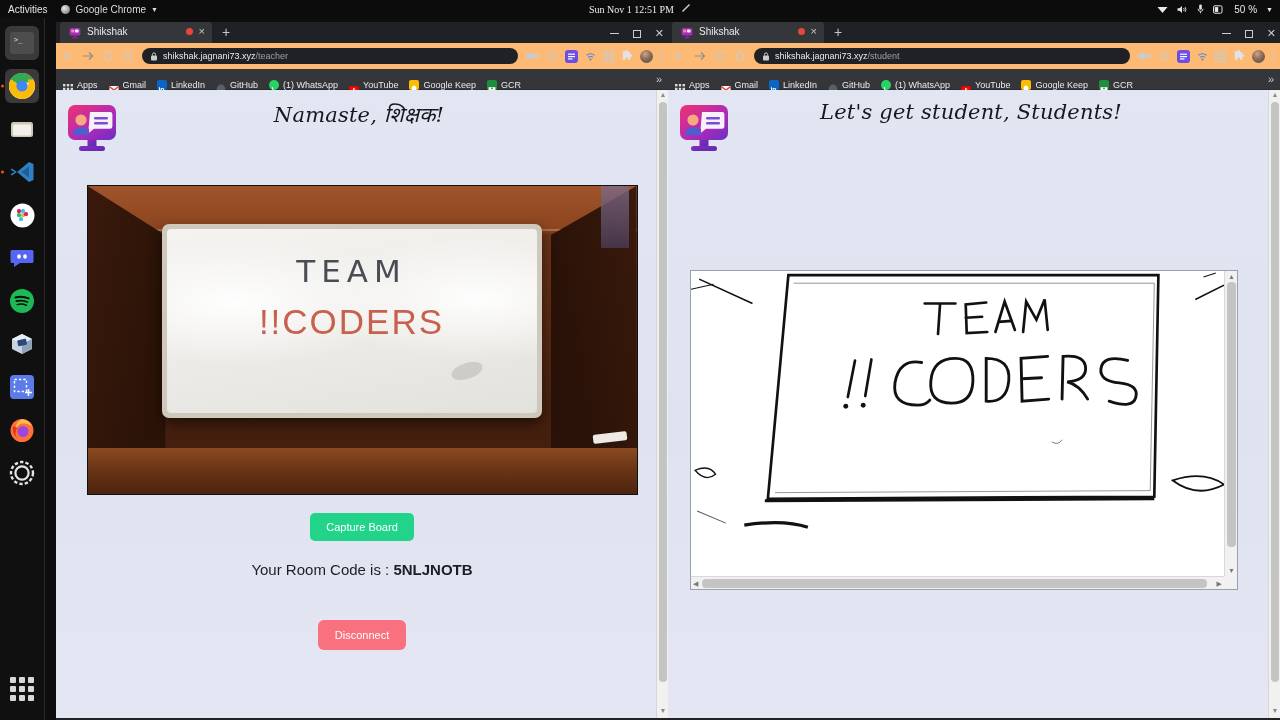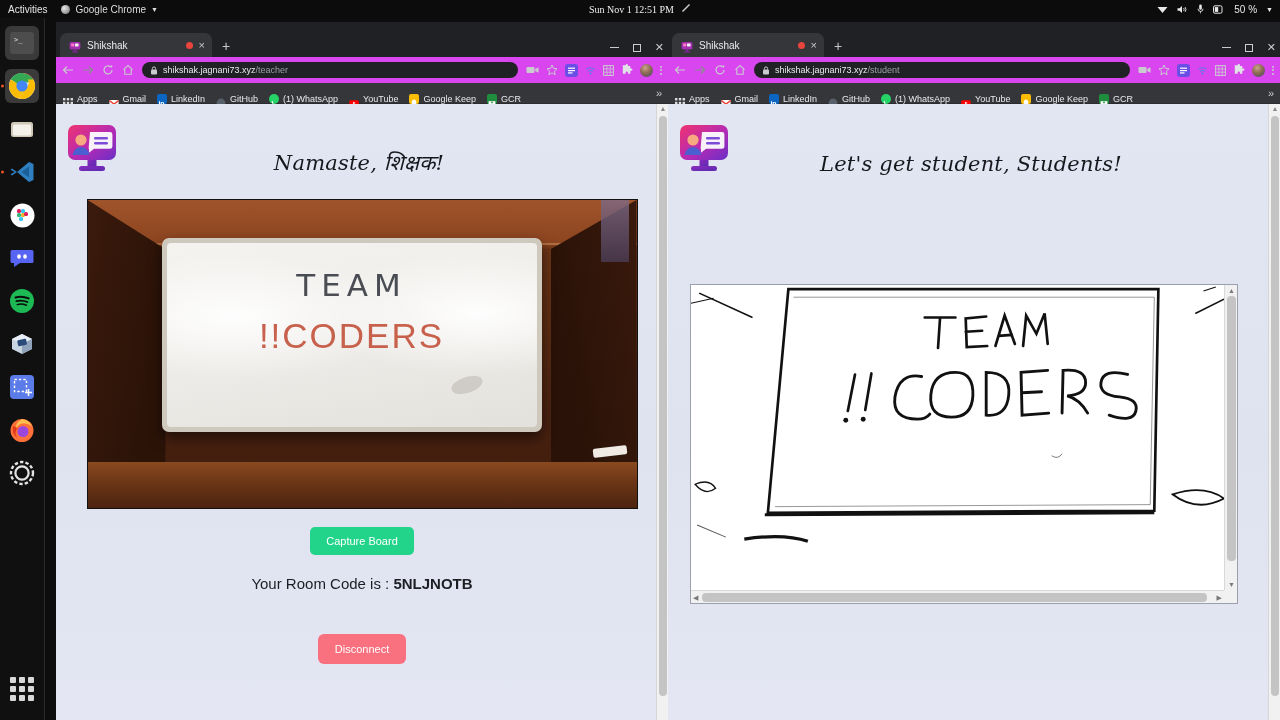"Shikshak" .tabstrip { height: 35px -> 21px }
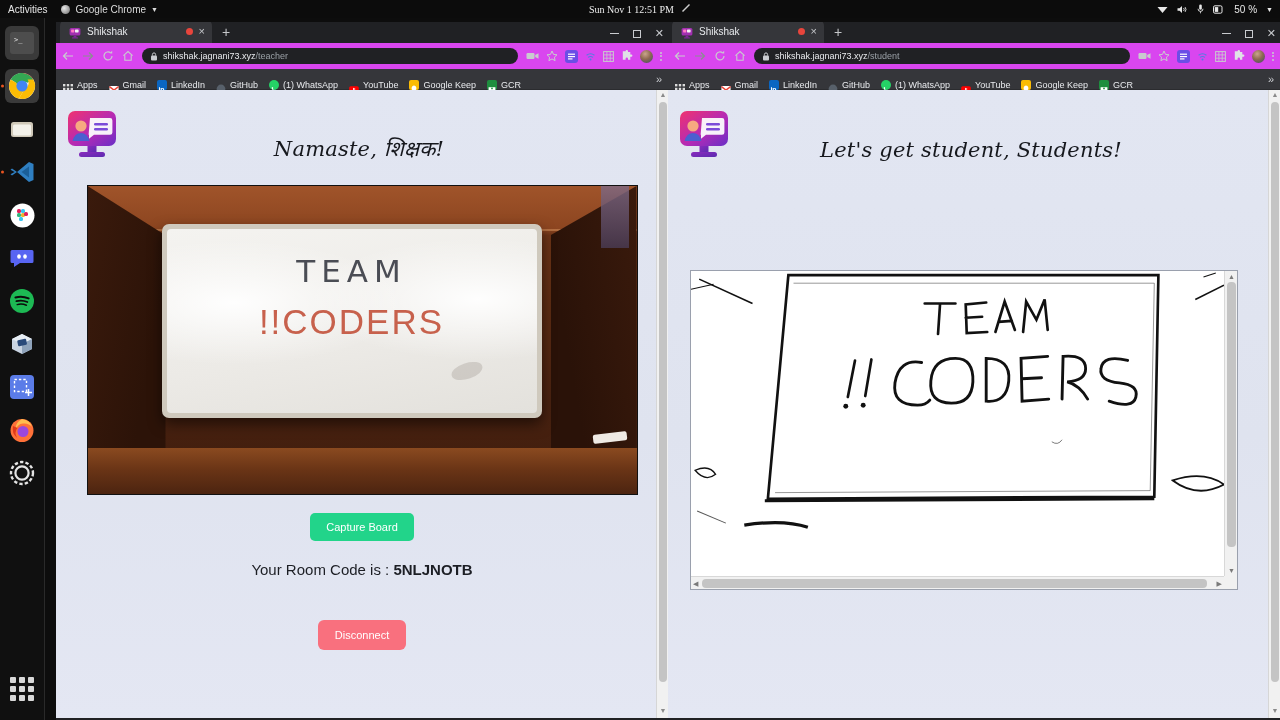"shikshak.jagnani73.xyz/teacher" .toolbar { background: #d946ef -> #fdba74 }
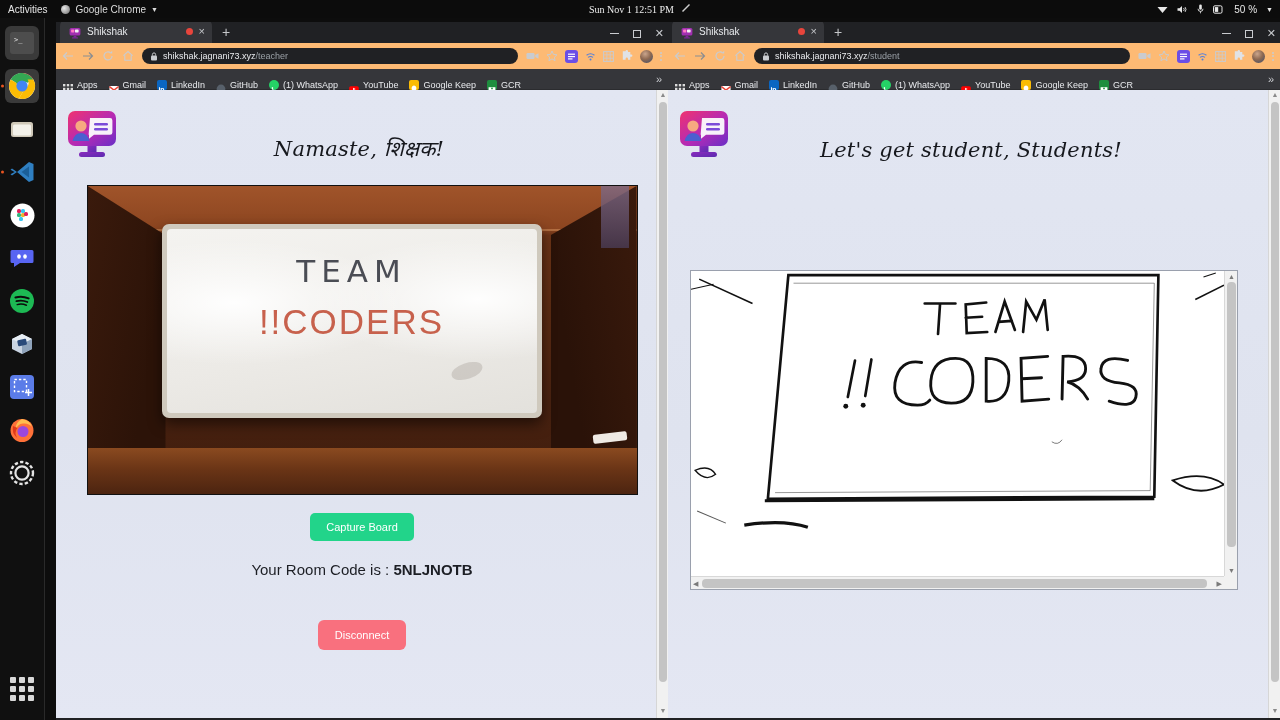"Namaste, शिक्षक!" .pg-header { align-items: flex-end -> flex-start }
